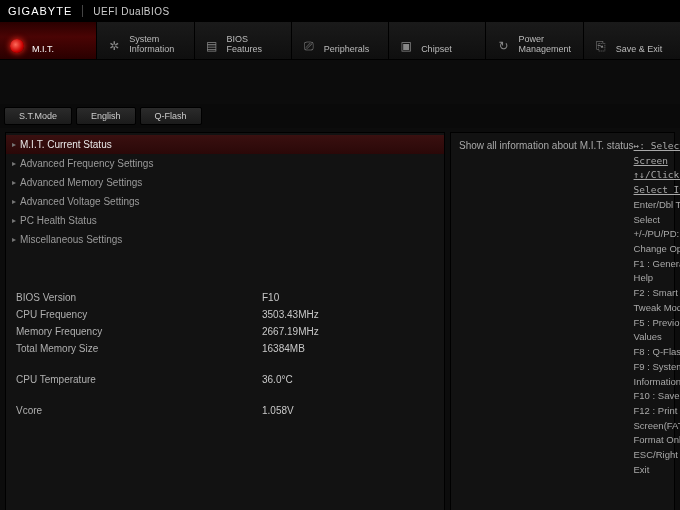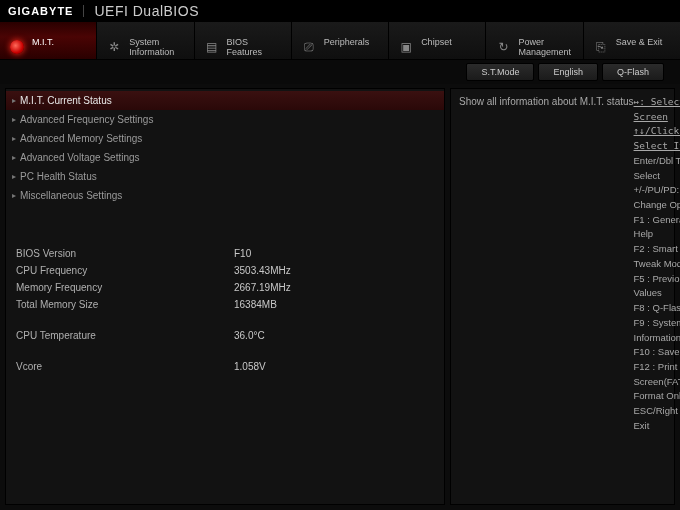"GIGABYTE" .brandbar .brand { font-weight: 700 -> 400 }
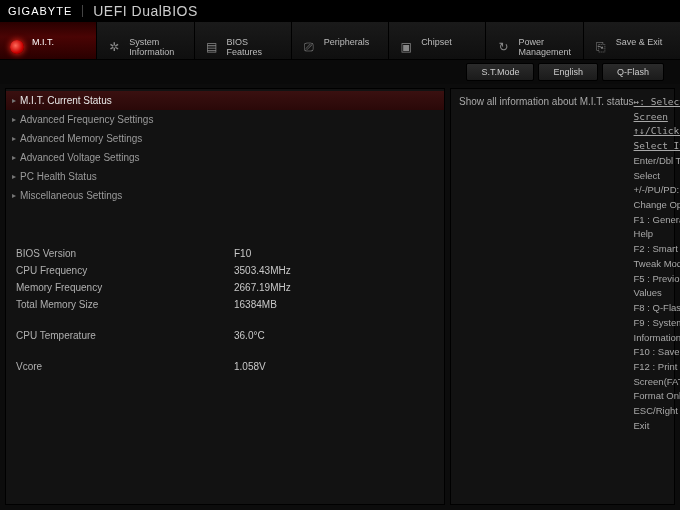"UEFI DualBIOS" .brandbar .product { font-size: 14px -> 10px }
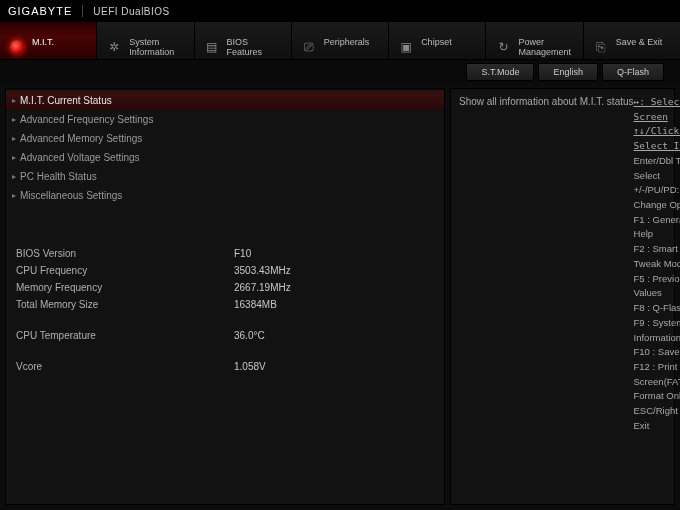"M.I.T." .tab { align-items: flex-start -> flex-end; padding: 16px 8px -> 4px 8px }
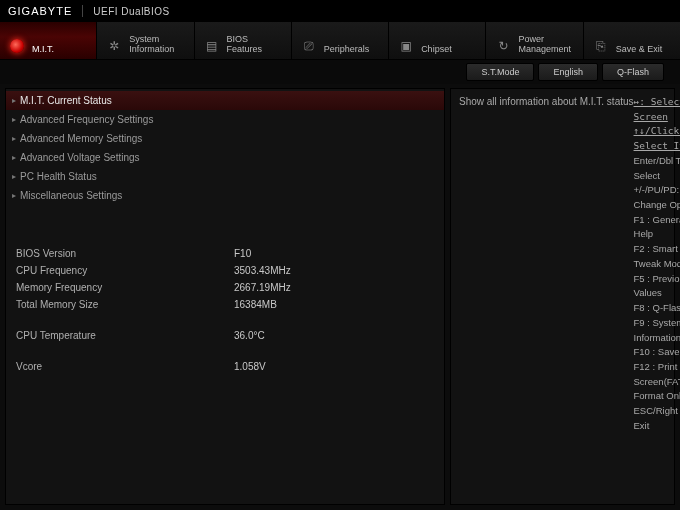"S.T.Mode" .subbar { justify-content: flex-end -> flex-start; margin-top: none -> 44px; padding: 3px 16px -> 3px 4px }
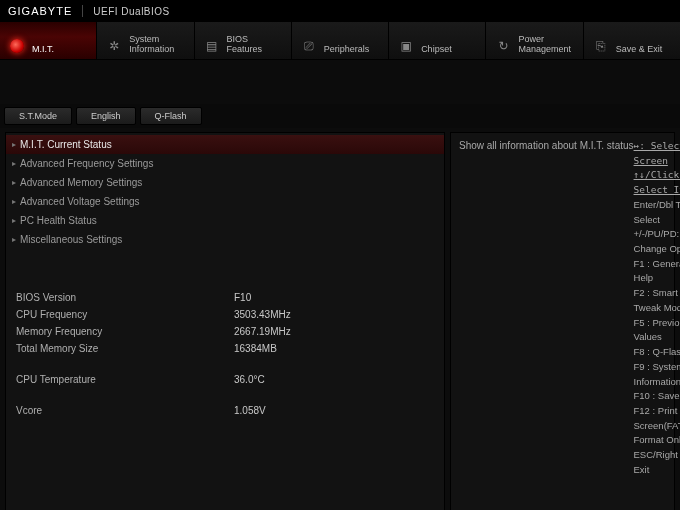"BIOS Version" .inforow .k { width: 218px -> 246px }
